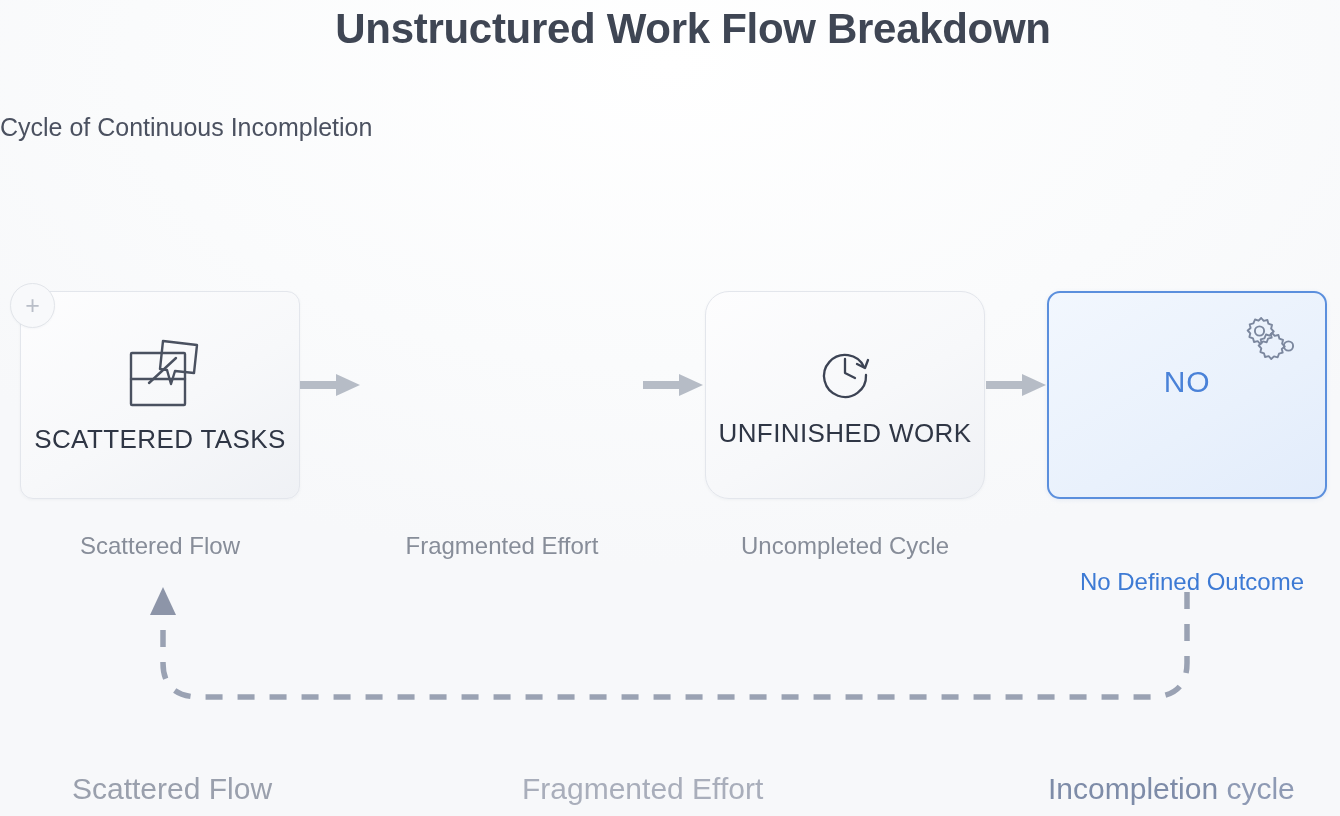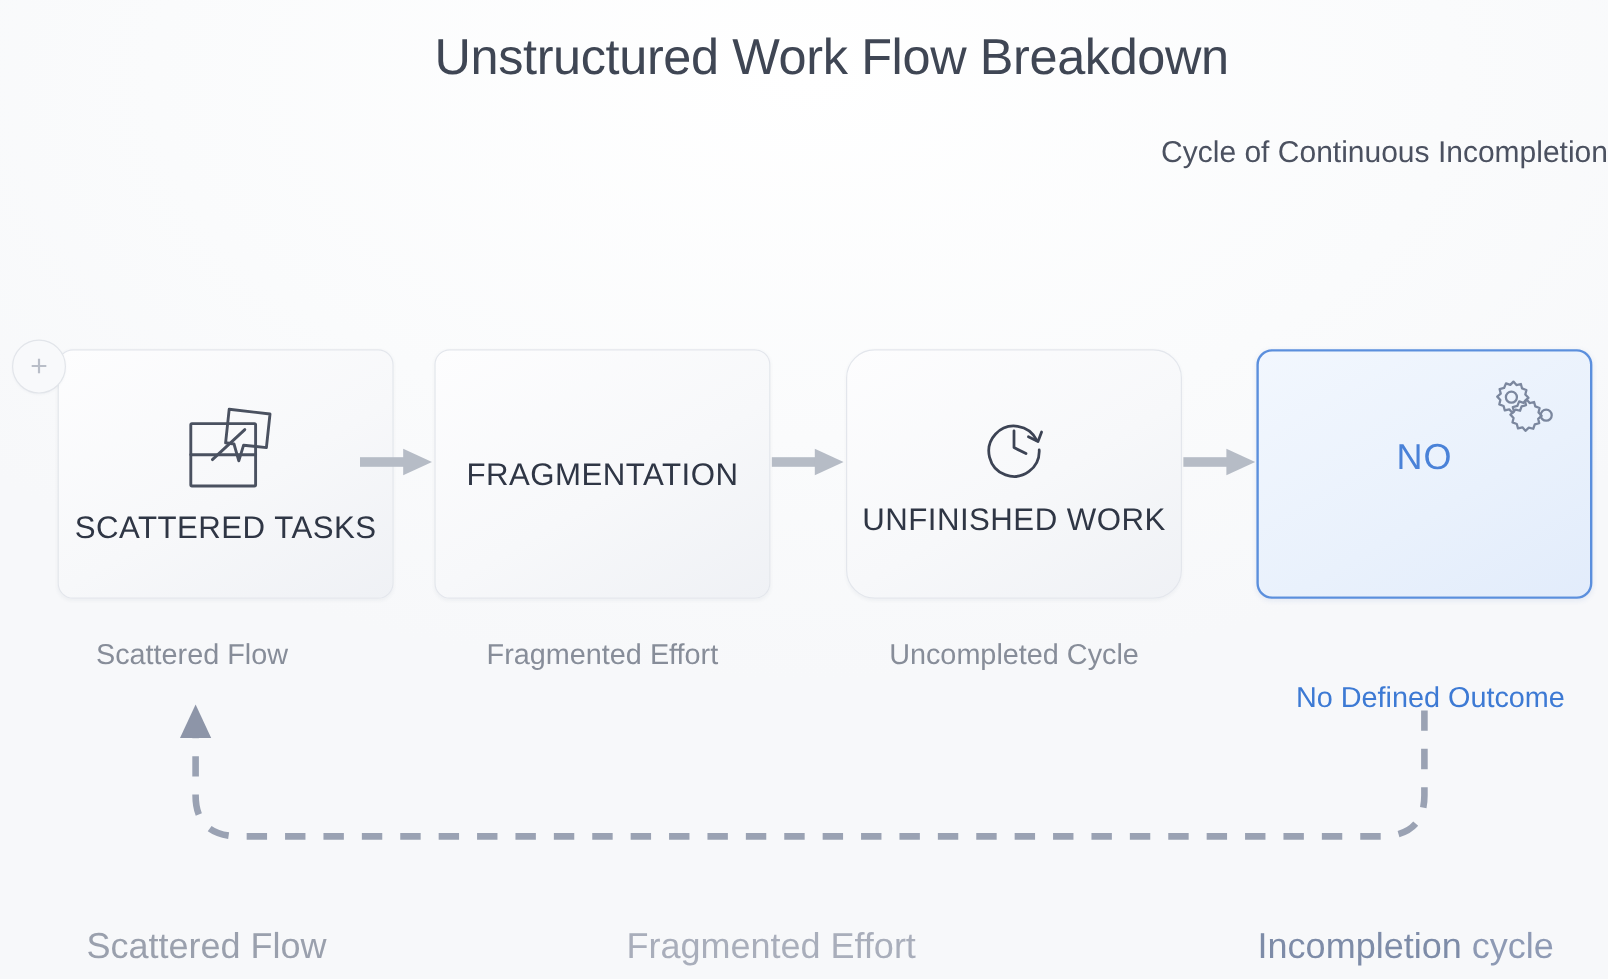"Unstructured Work Flow Breakdown" #title { font-weight: 400 -> 700; top: 24px -> 5px }
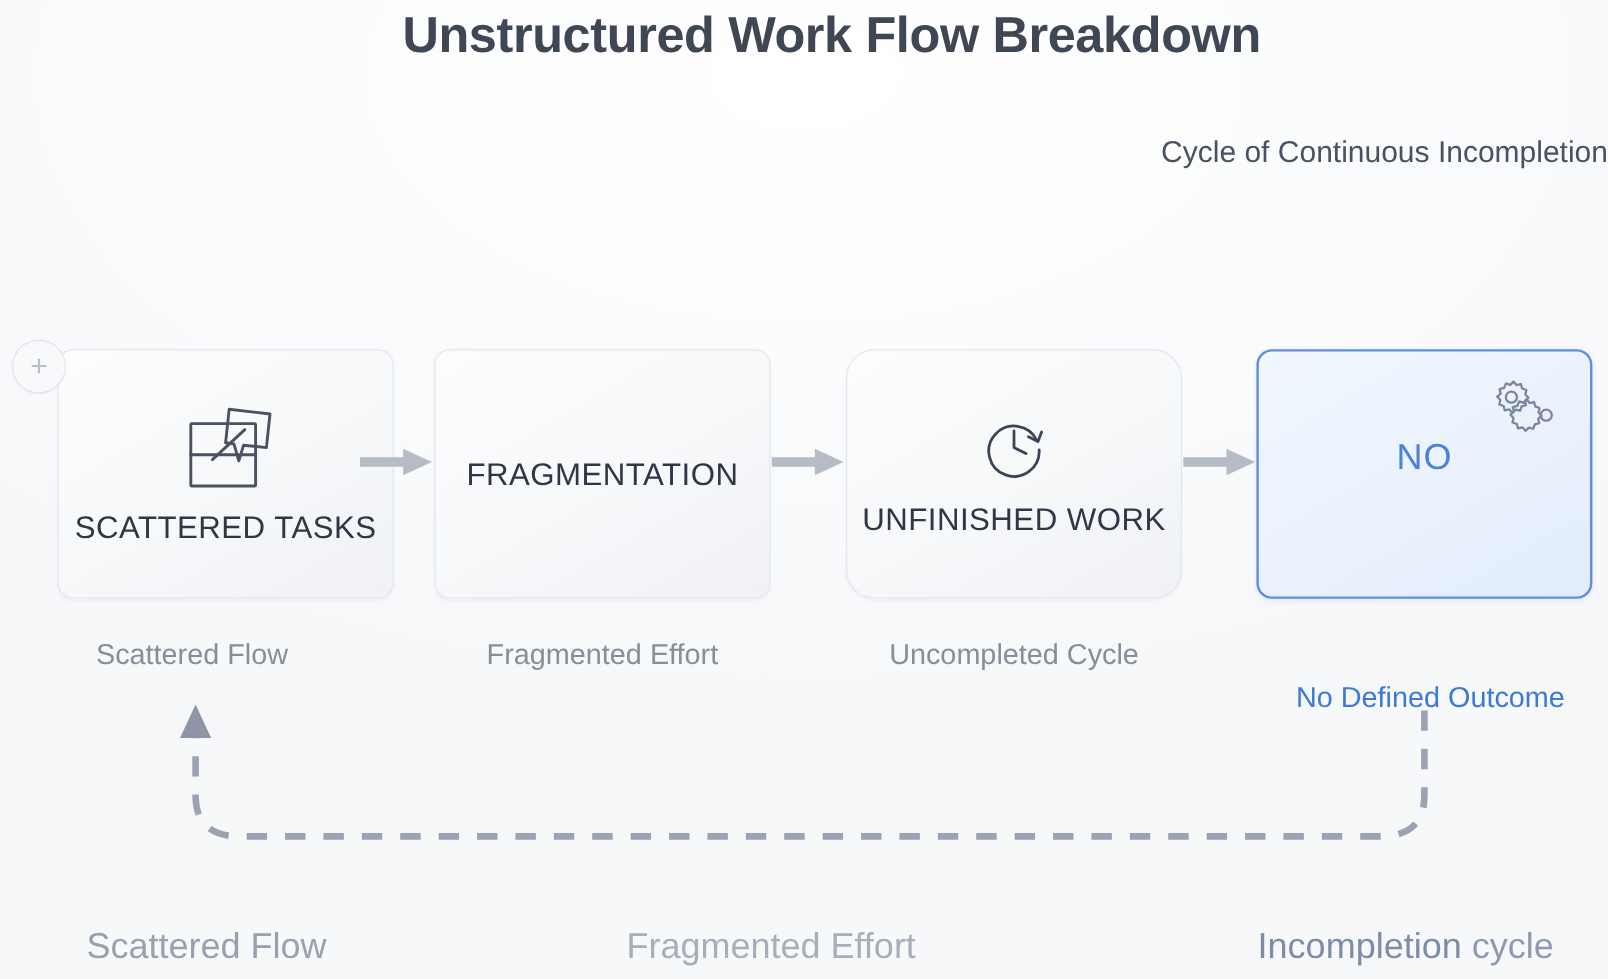"Cycle of Continuous Incompletion" #subtitle { padding-left: 36px -> none; text-align: right -> left }
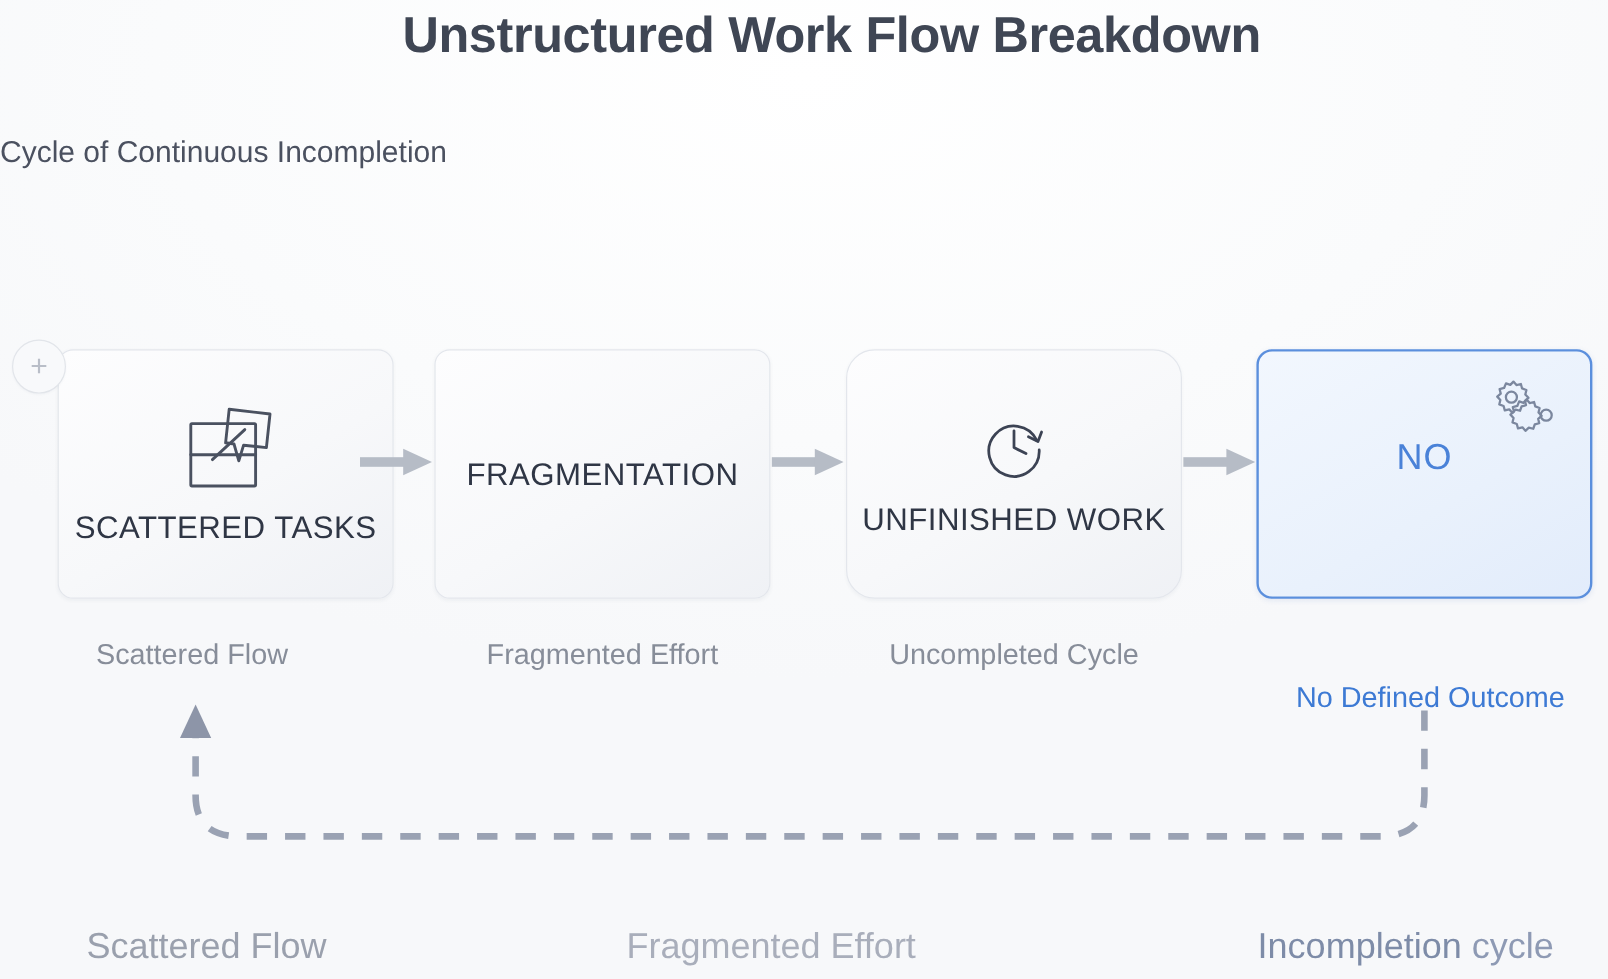"FRAGMENTATION" div.card { html: <div> <div> <div>FRAGMENTATION</div> </div> </div> -> none }
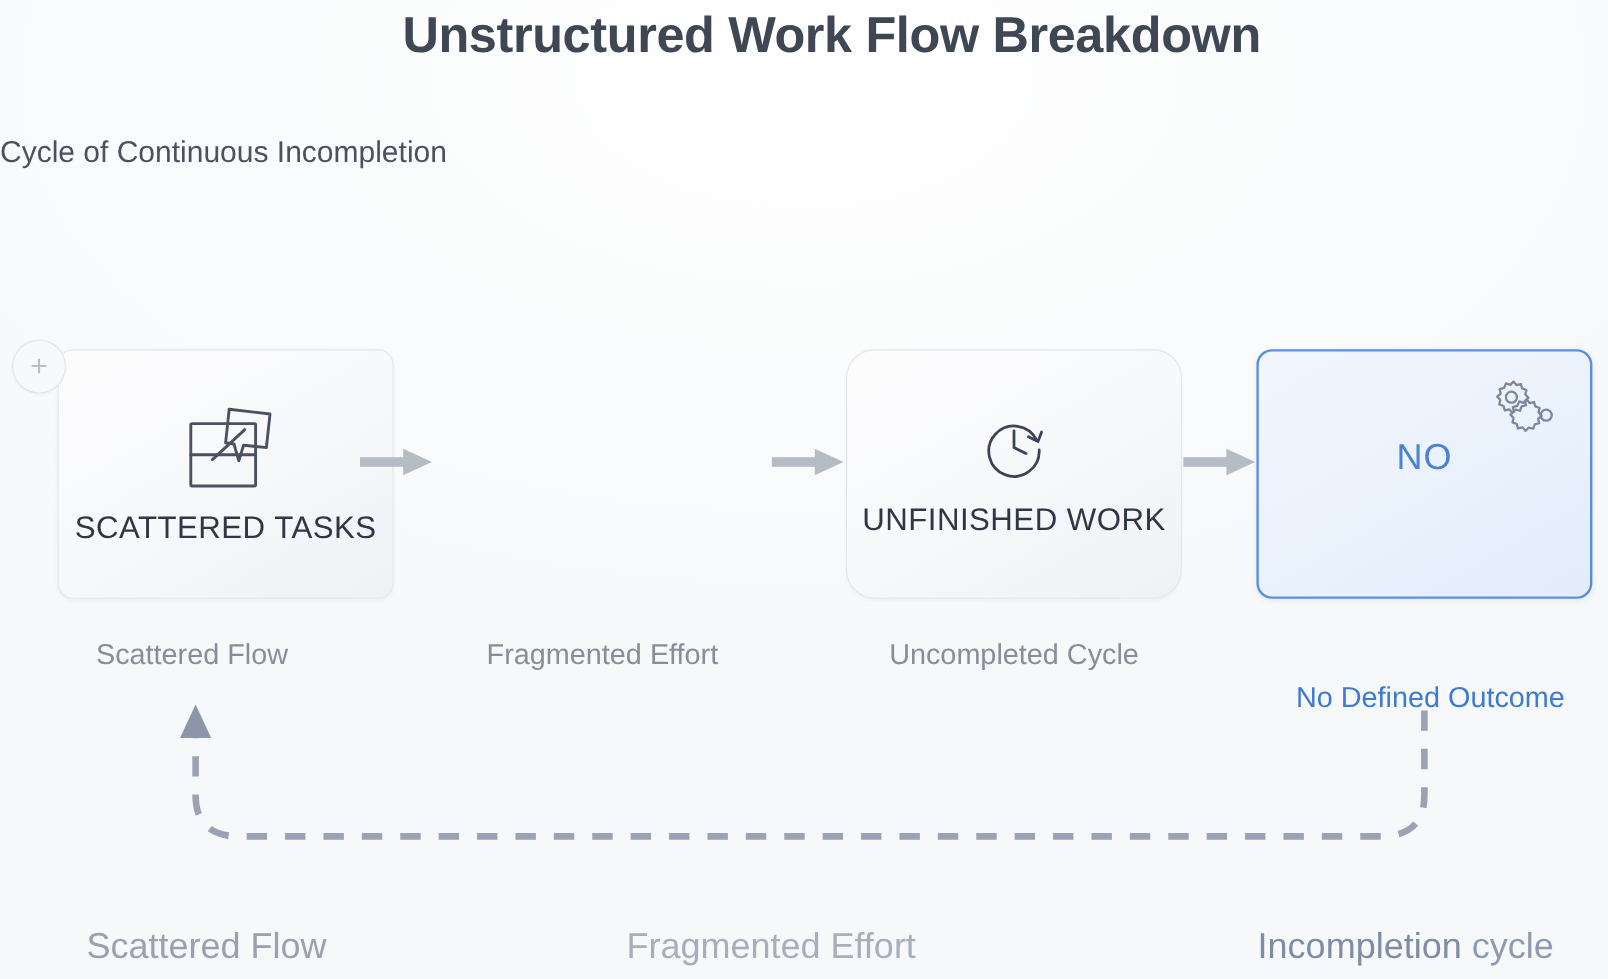"SCATTERED TASKS" #card0 { margin-left: 28px -> none }
